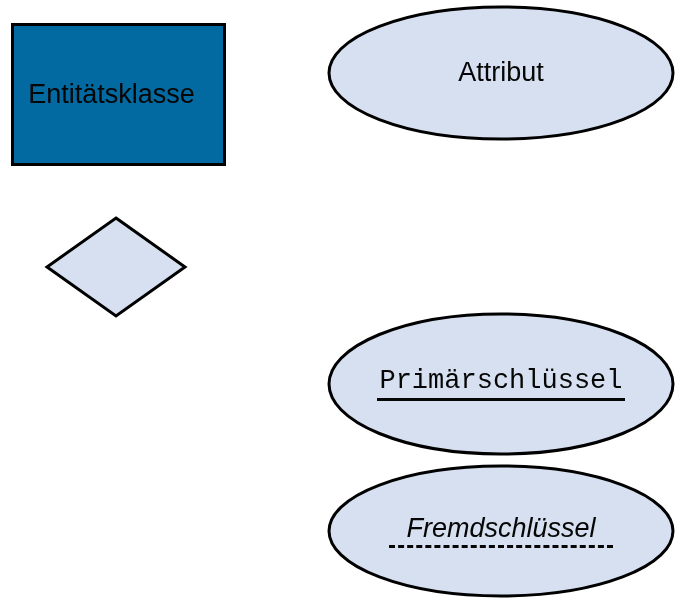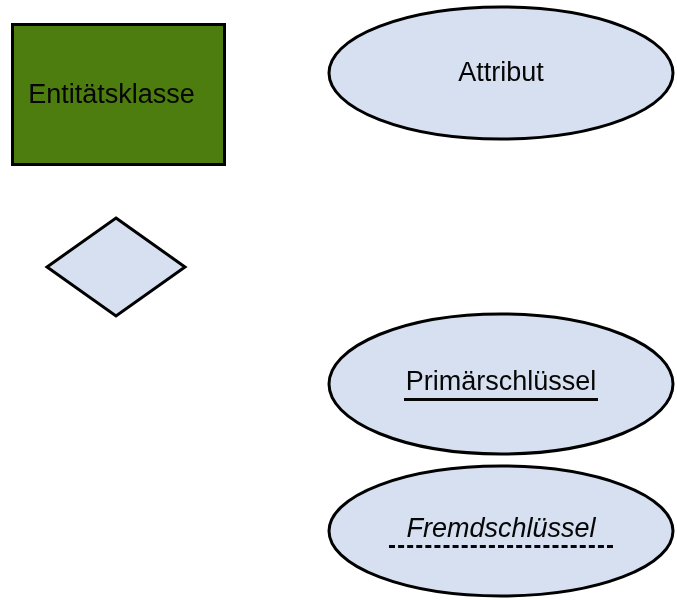"Entitätsklasse" .entity-rect { background: #4d7c0f -> #0369a1 }
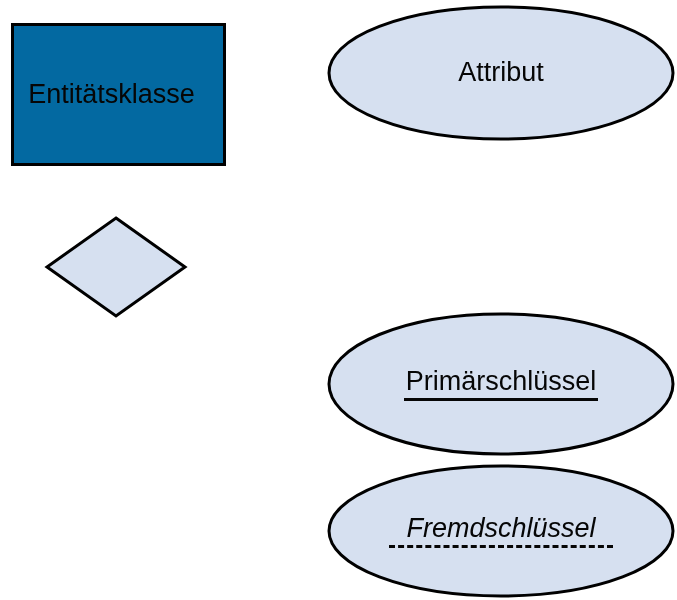"Primärschlüssel" .underline-solid { font-family: none -> Liberation Mono, monospace }
